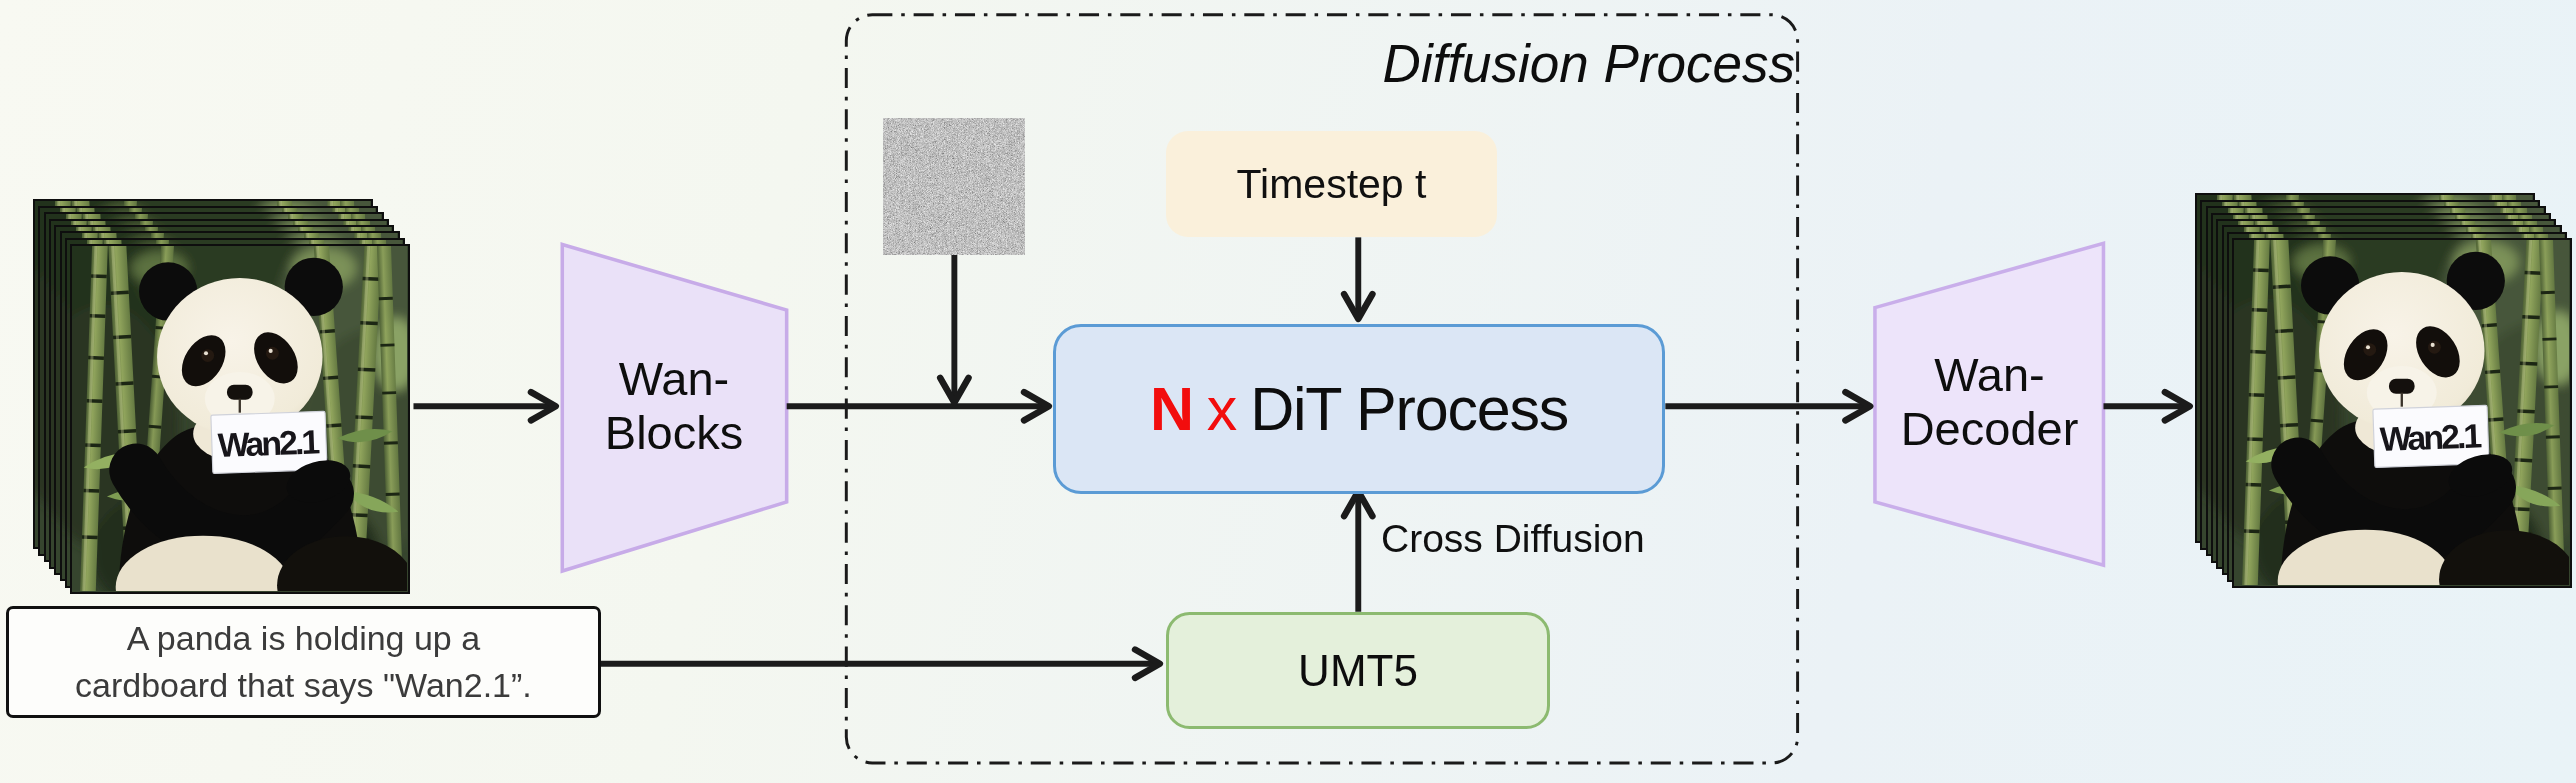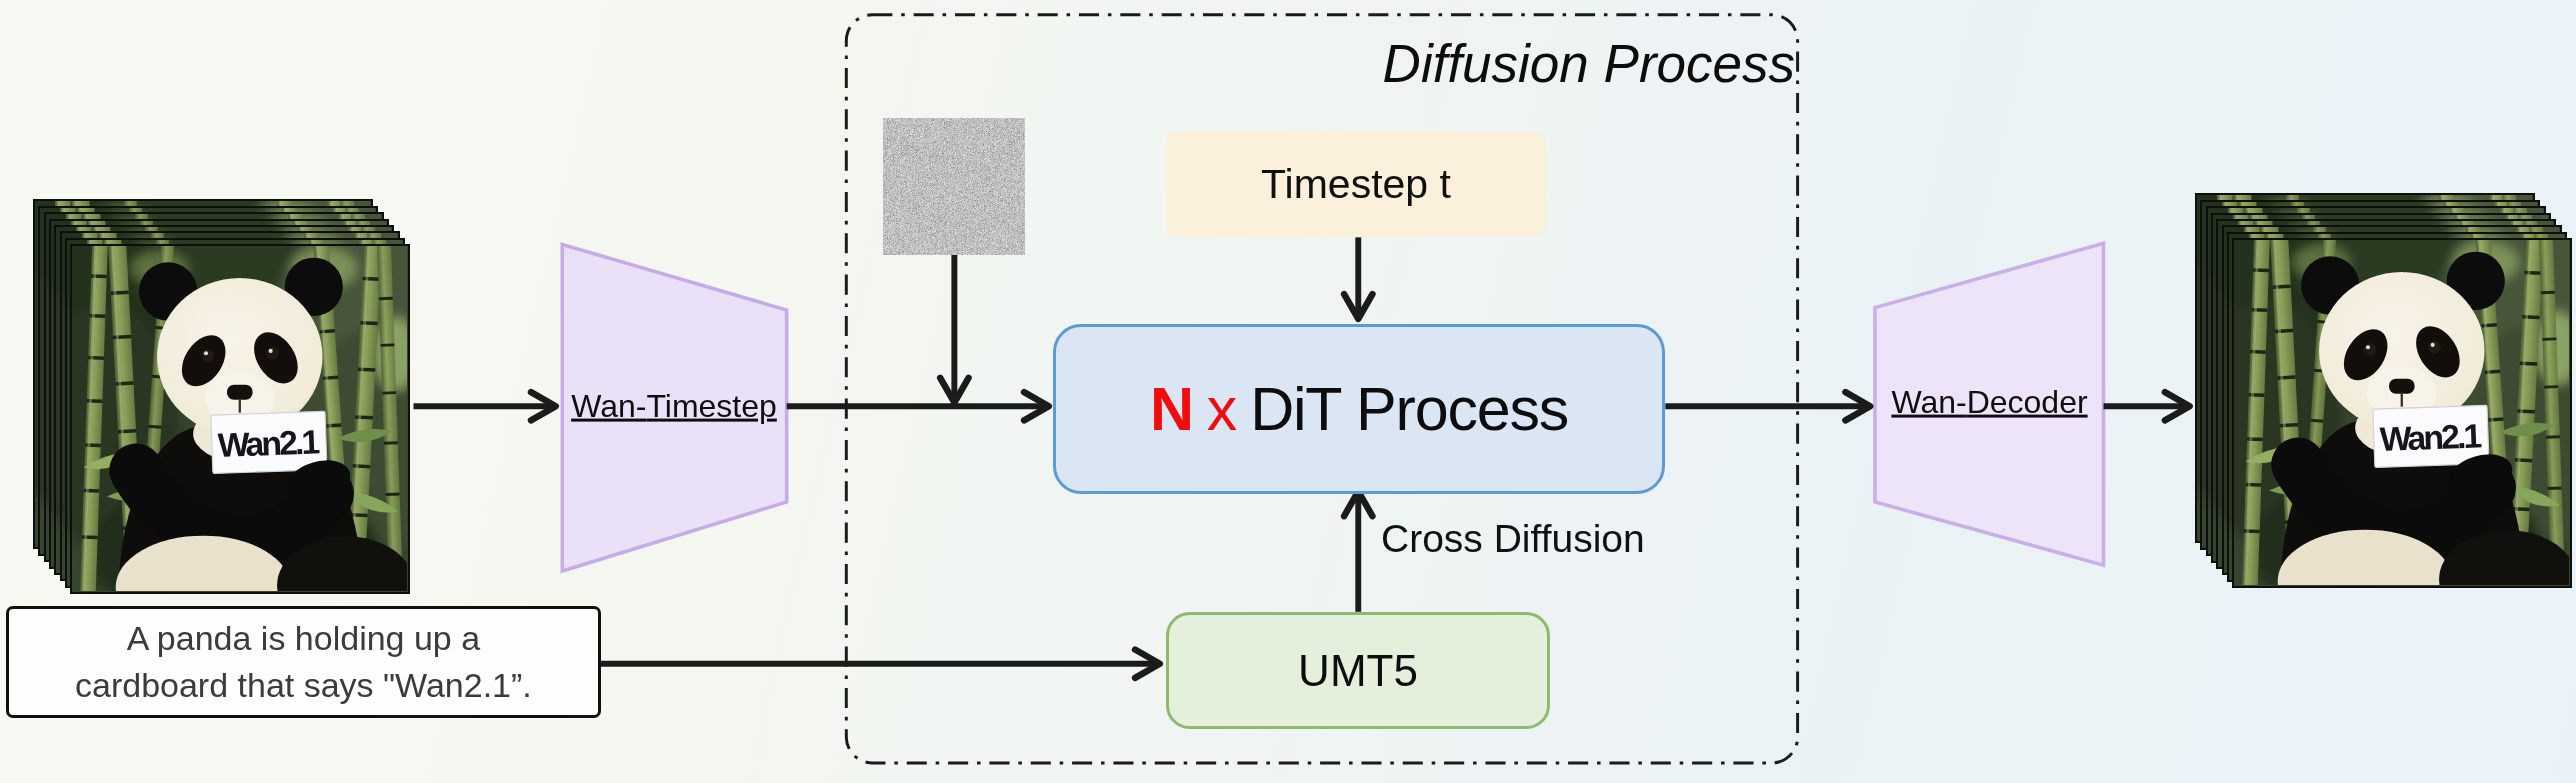"Timestep t" .timestep { border-radius: 11px -> 22px; width: 380px -> 331px }
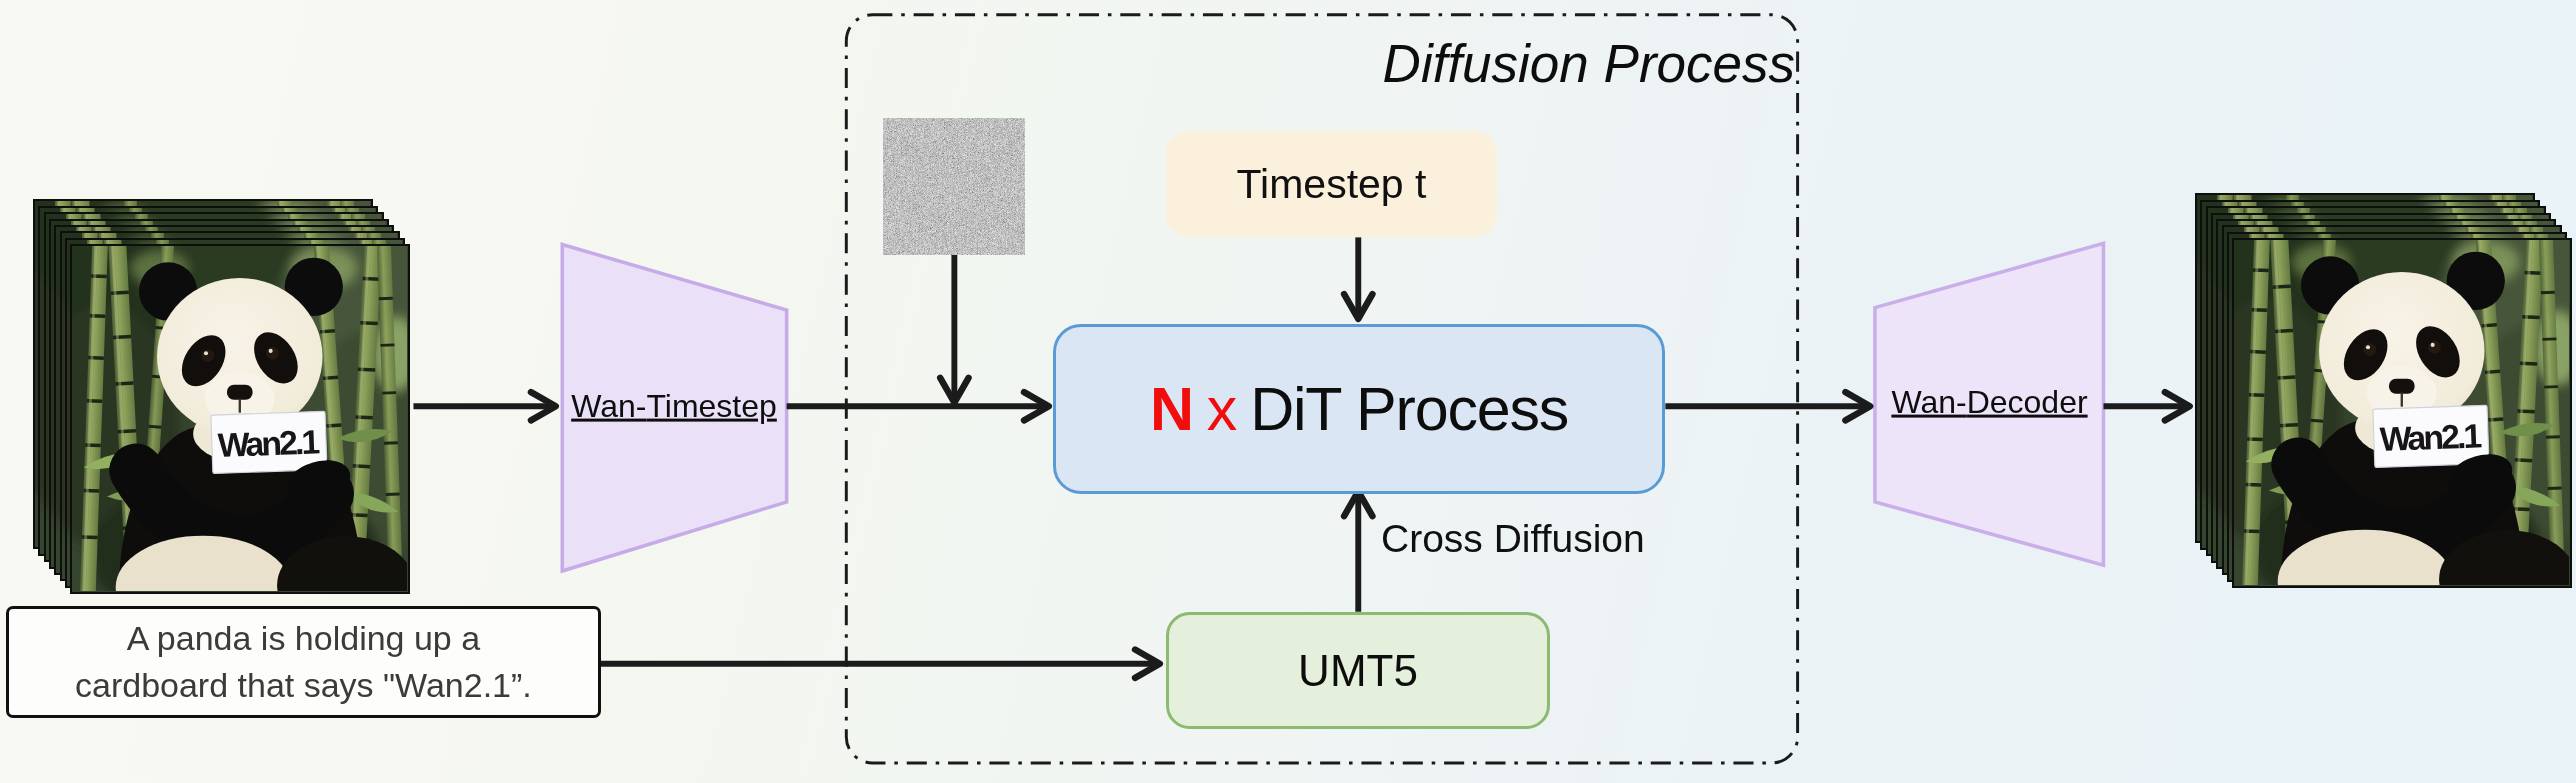"Wan-" .trap-label { flex-direction: none -> column; font-size: 32px -> 47px; text-decoration: underline -> none }
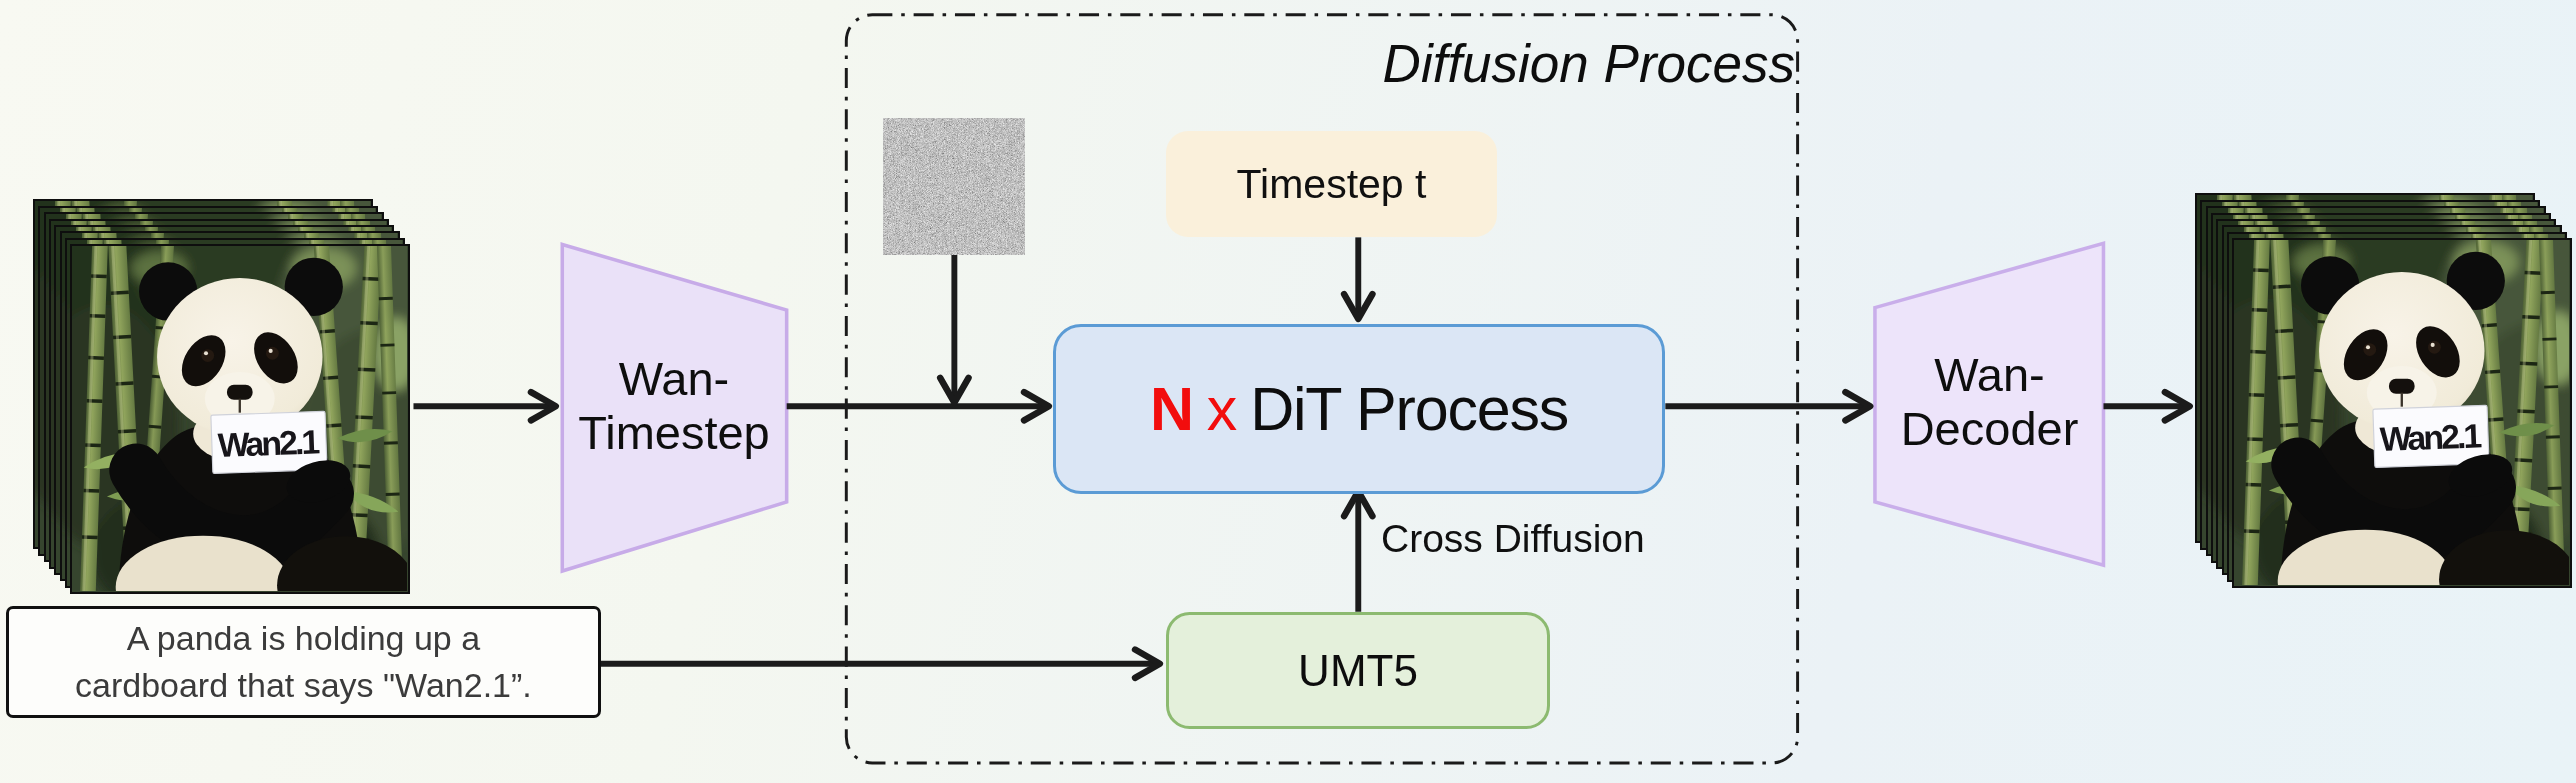"Timestep" span { text: Timestep -> Blocks }
